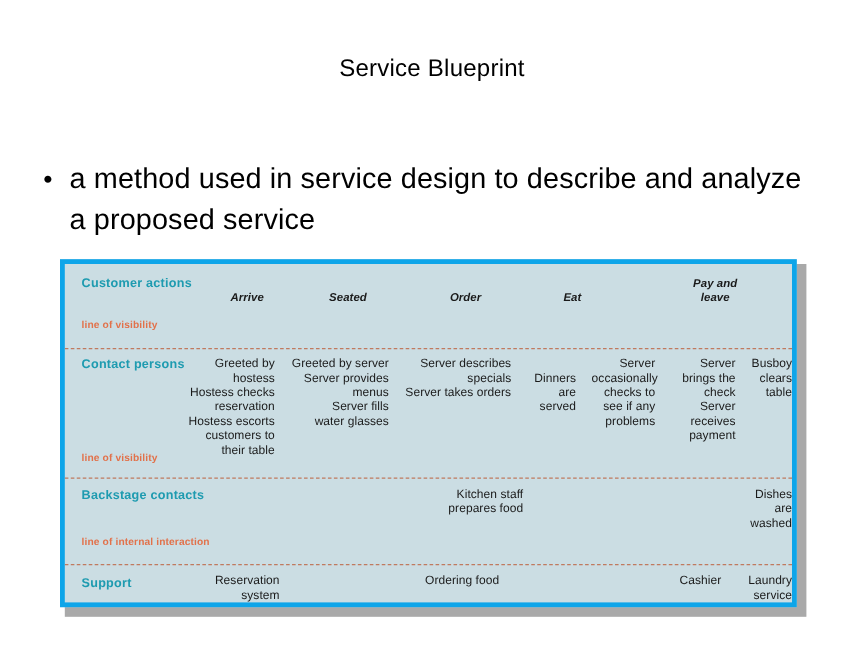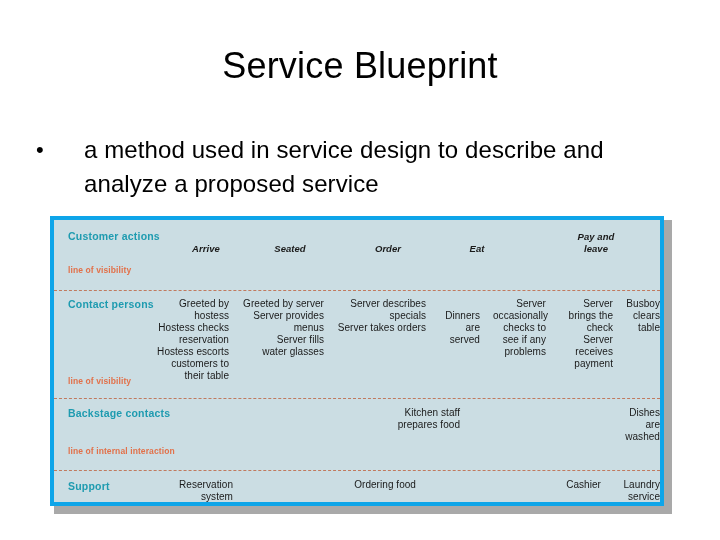"Service Blueprint" .slide-title { font-size: 36px -> 20px }
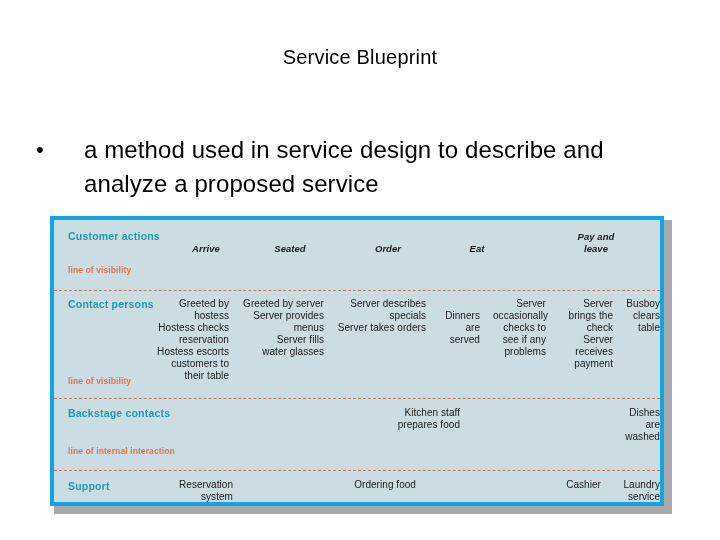"a method used in service" .bullet-text { margin-left: 26px -> none }
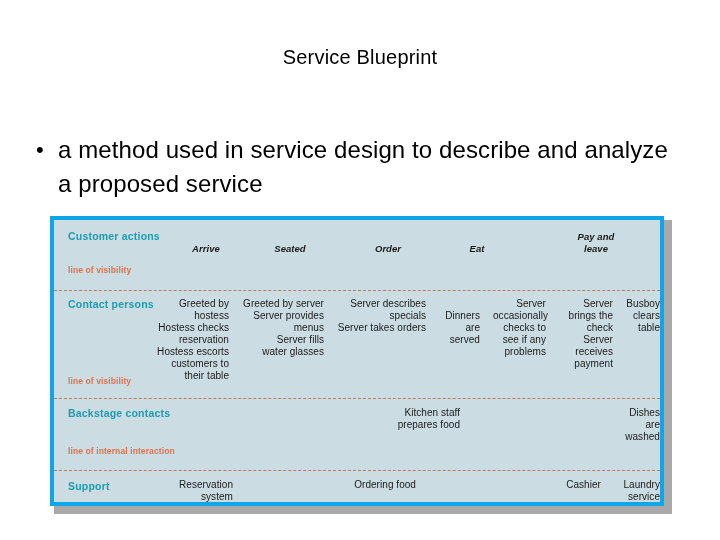"Kitchen staff" div.cell { margin-left: 24px -> none }
